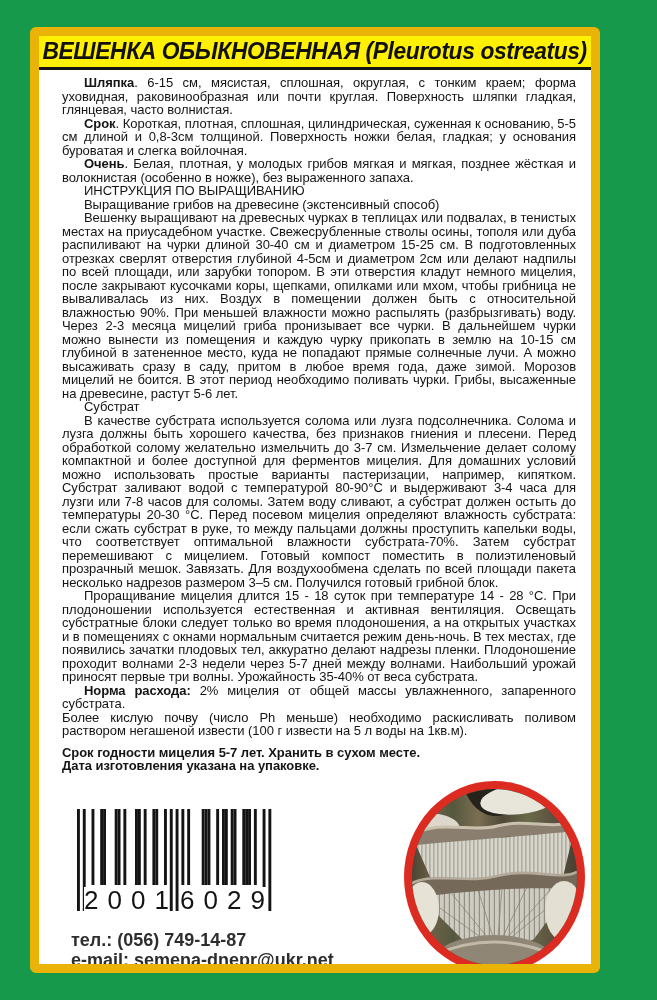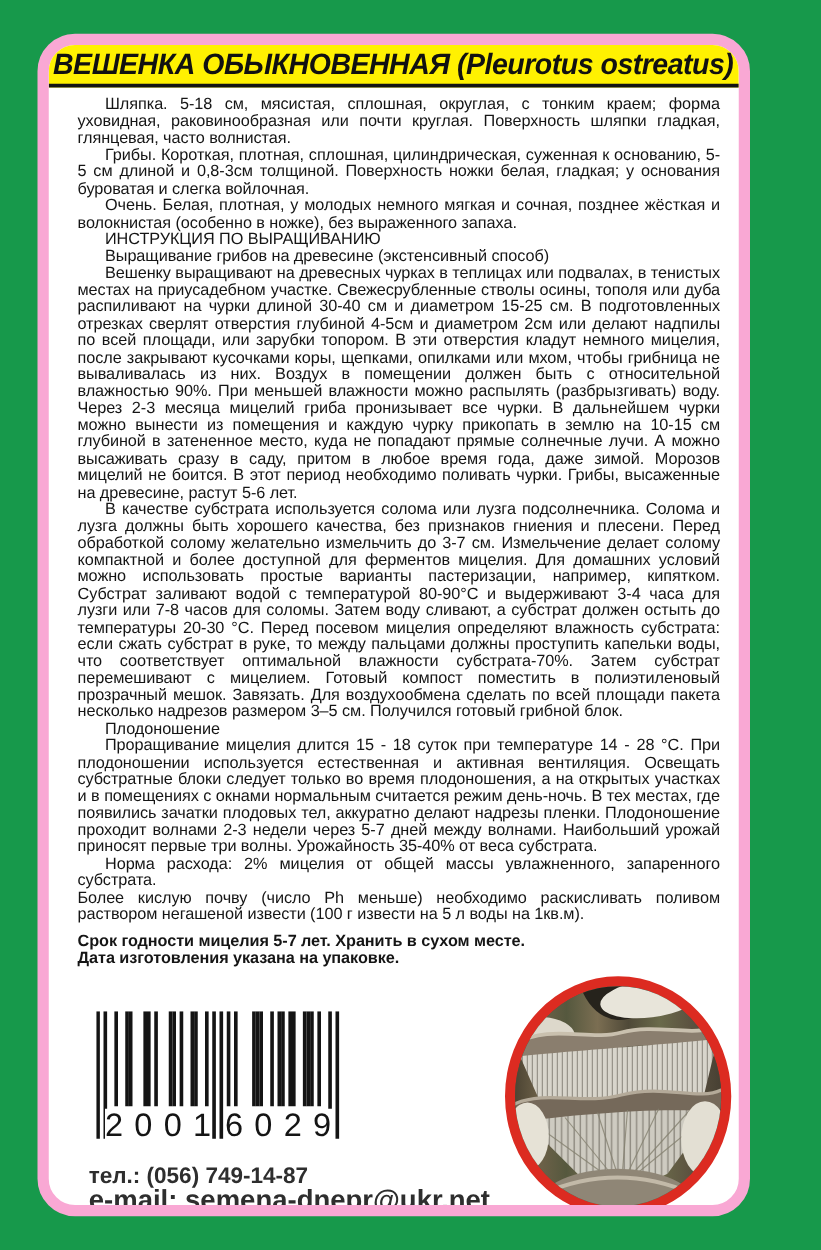"ВЕШЕНКА ОБЫКНОВЕННАЯ (Pleurotus" .card { border: 9px solid #f9a8d4 -> 9px solid #eab308; border-radius: 30px -> 6px }
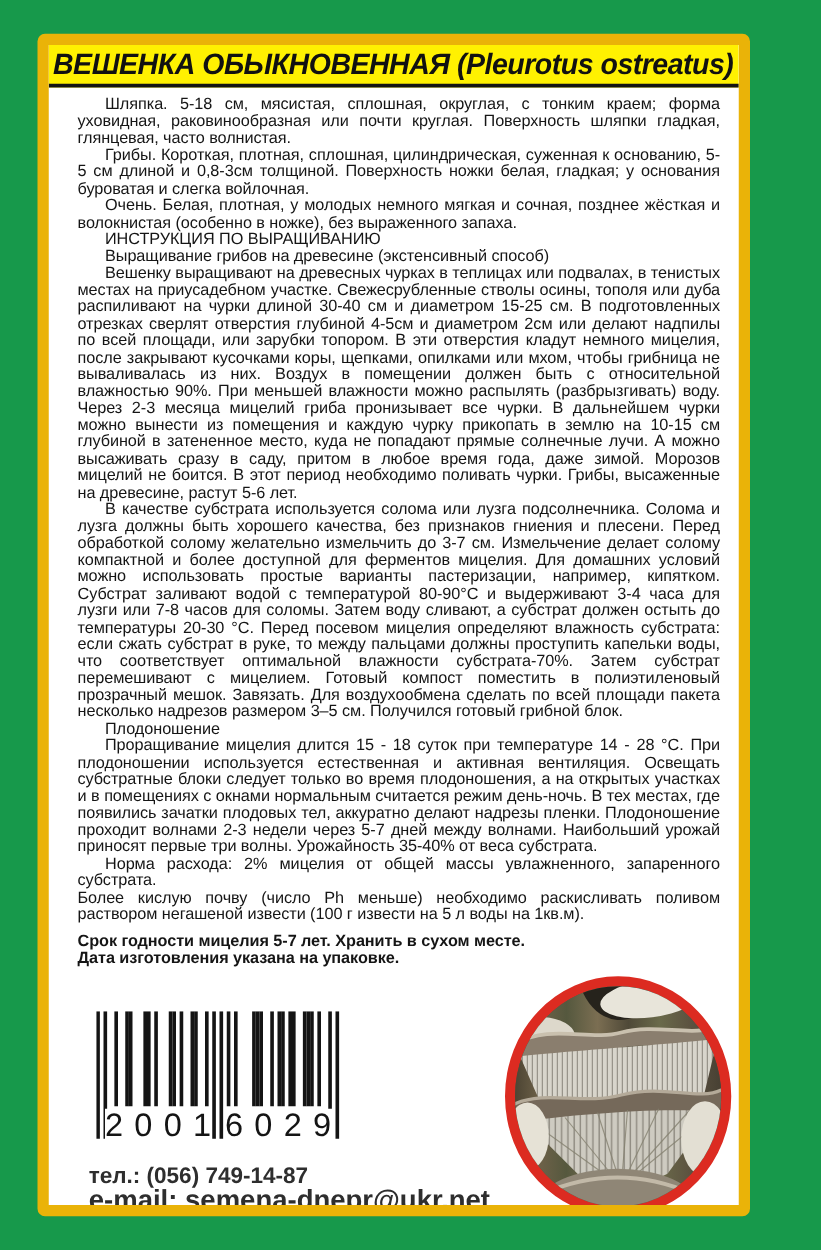"Шляпка" .lead { font-weight: normal -> bold }
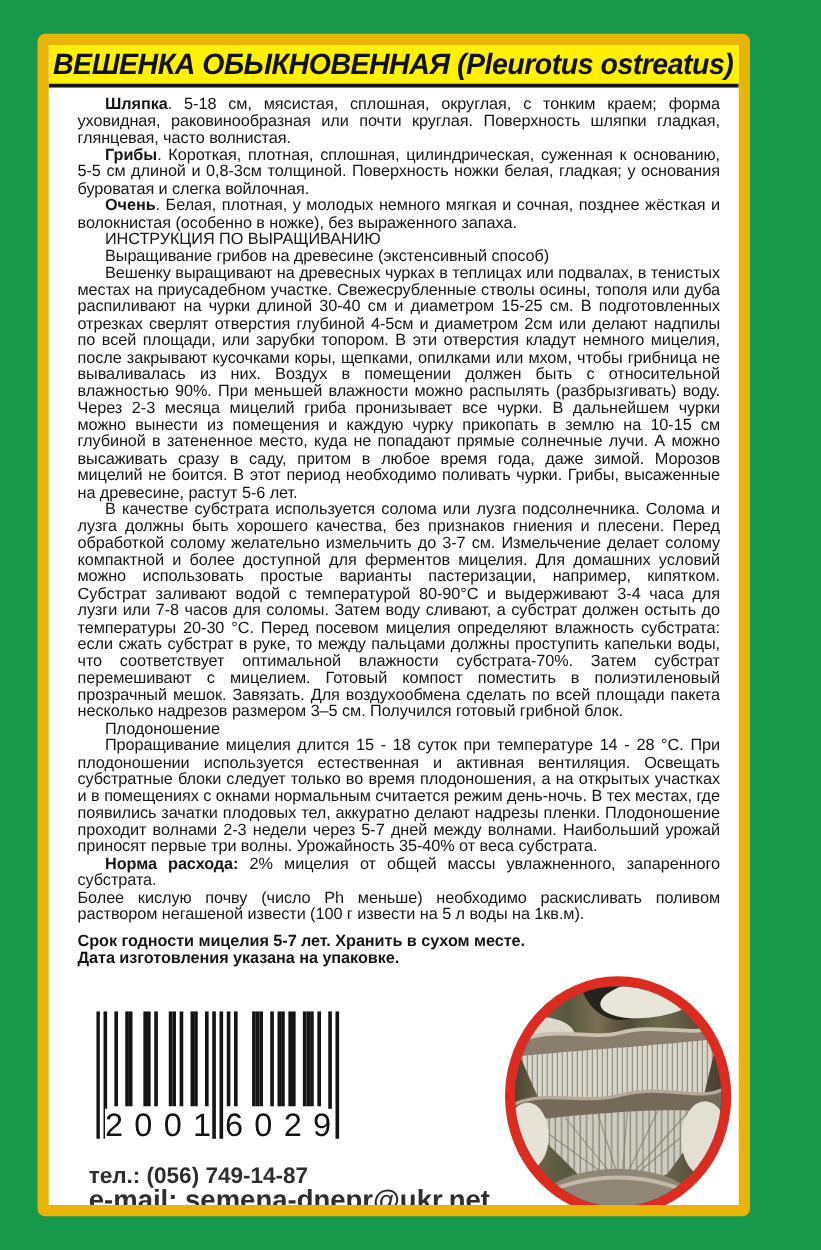". 5-18 см, мясистая, сплошная," span { text: 5-18 -> 6-15 }
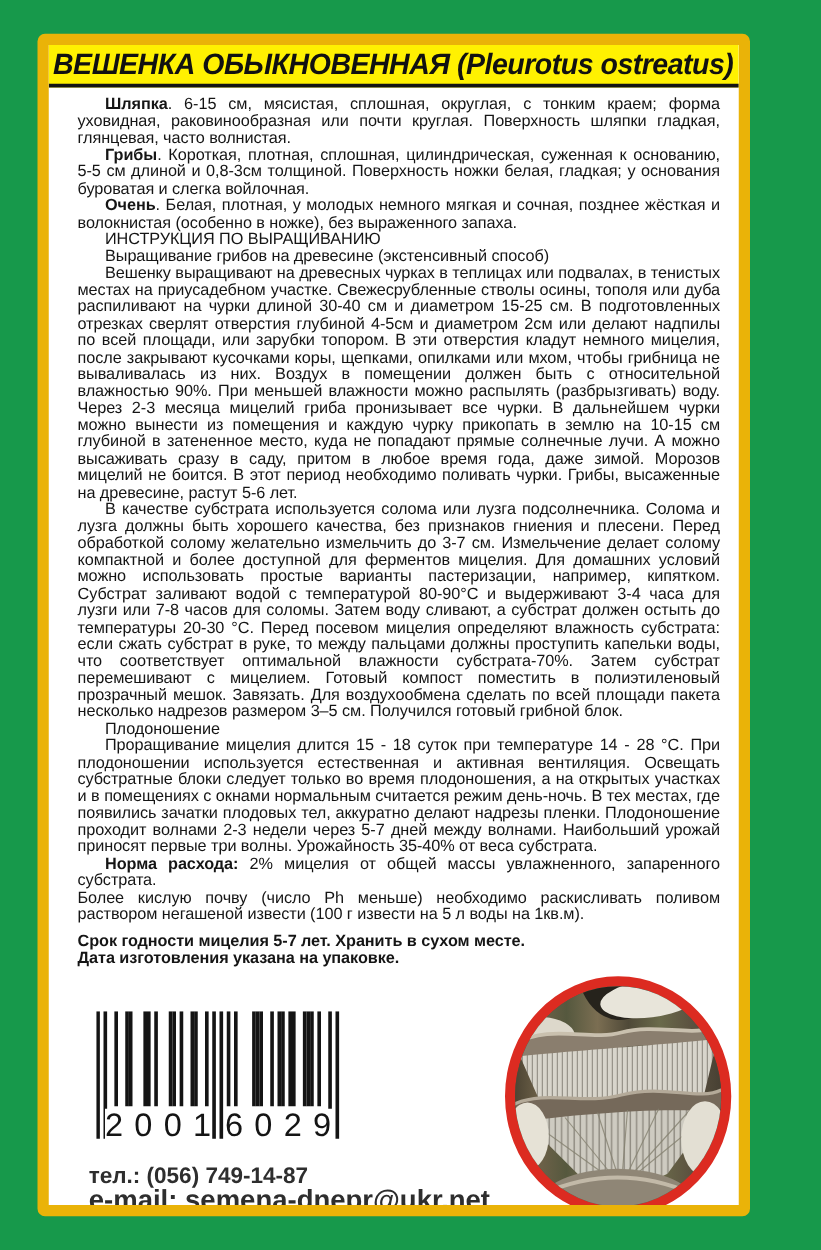"Грибы" span.lead { text: Грибы -> Срок }
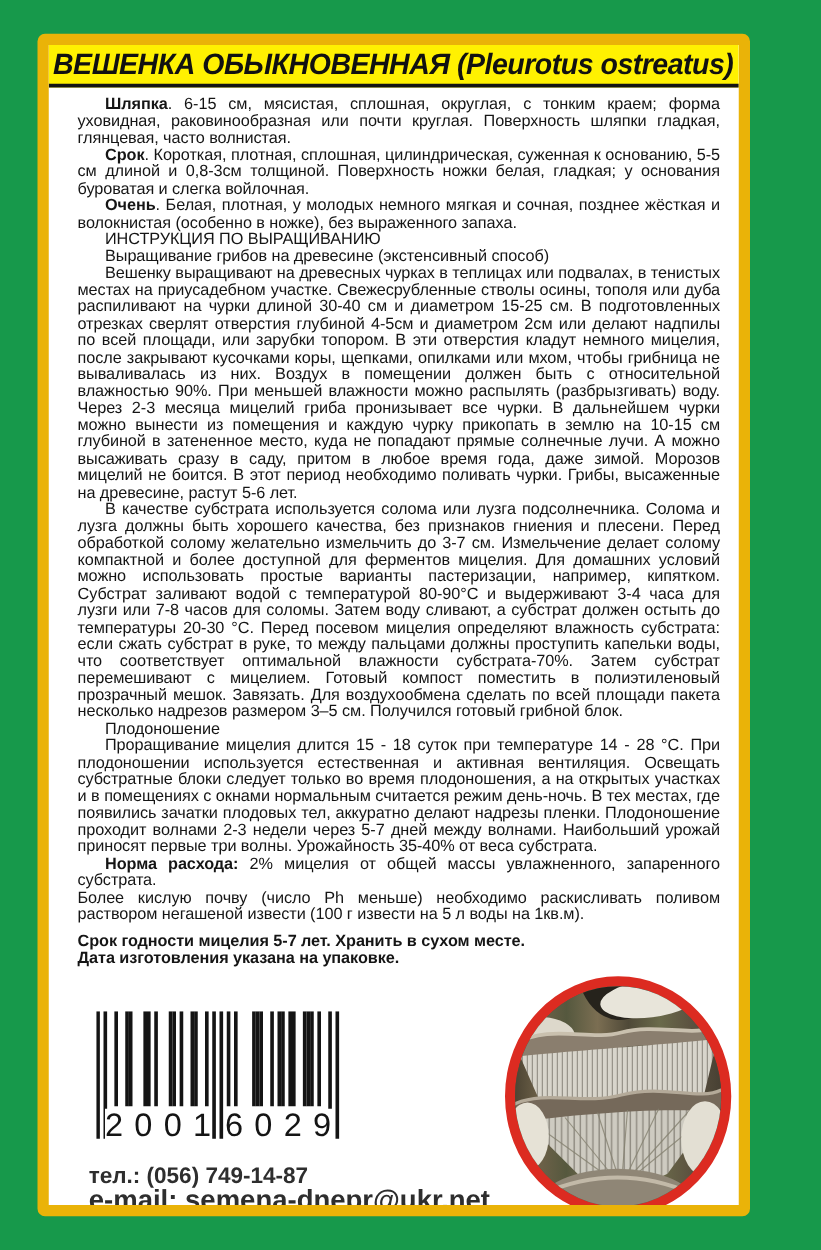". Белая, плотная, у молодых" span { text: немного мягкая и сочная -> грибов мягкая и мягкая }
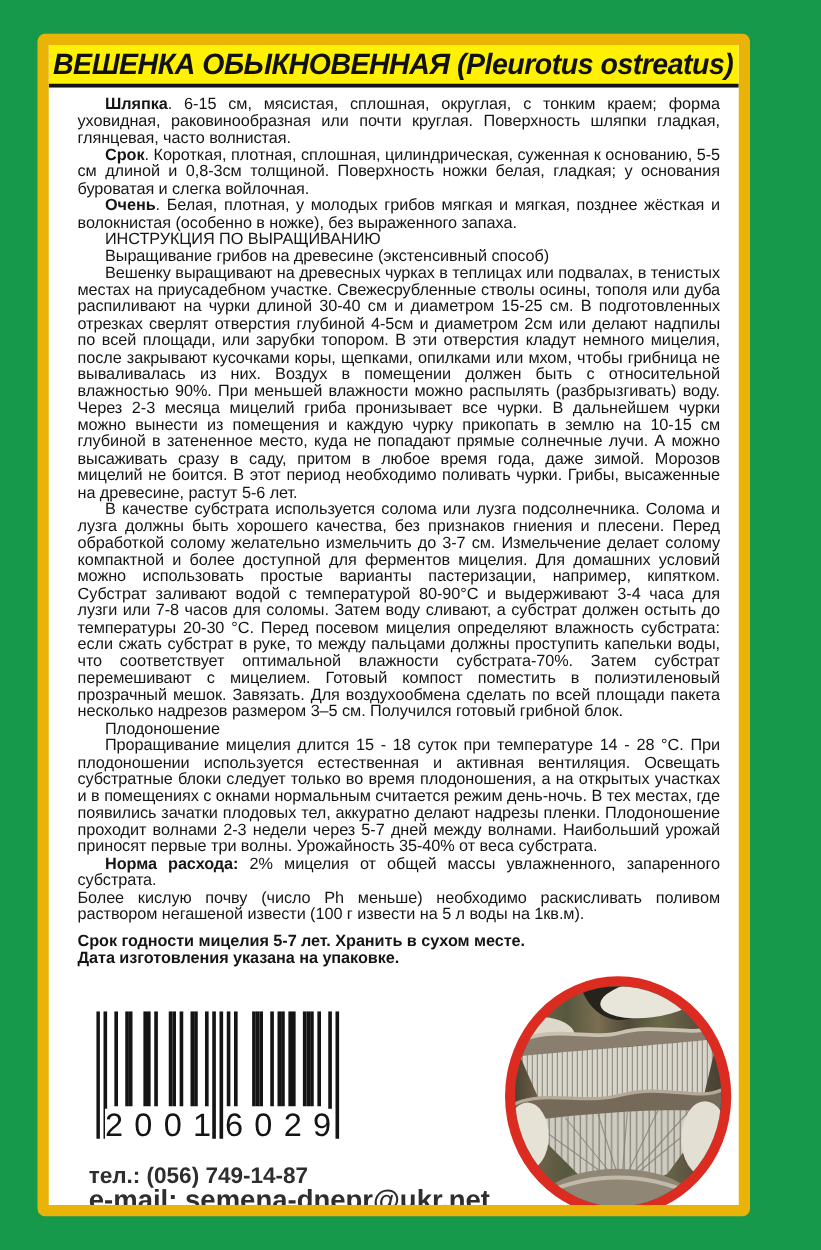"Субстрат" p.ind { html: none -> <p>Субстрат</p> }
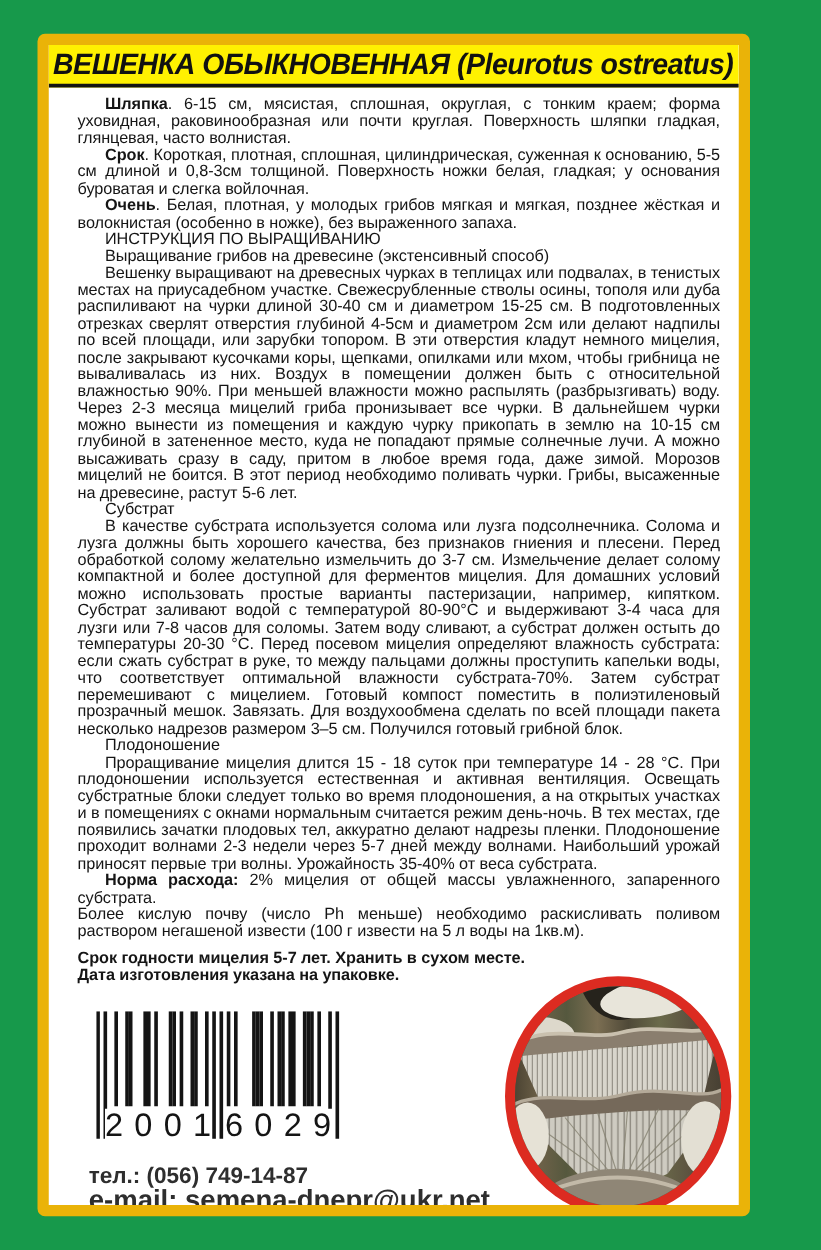"Плодоношение" p.ind { html: <p>Плодоношение</p> -> none }
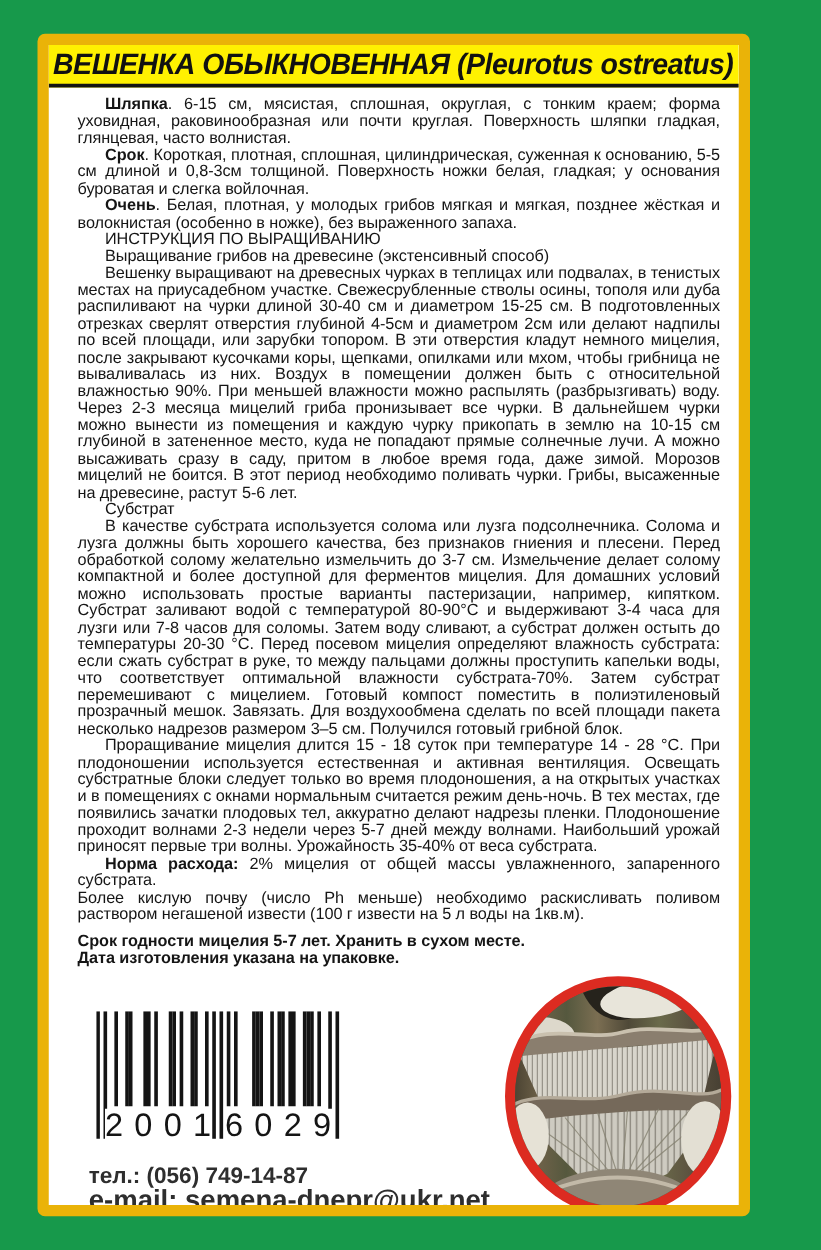"e-mail: semena-dnepr@ukr.net" .c-line2 { font-size: 22px -> 18px }
